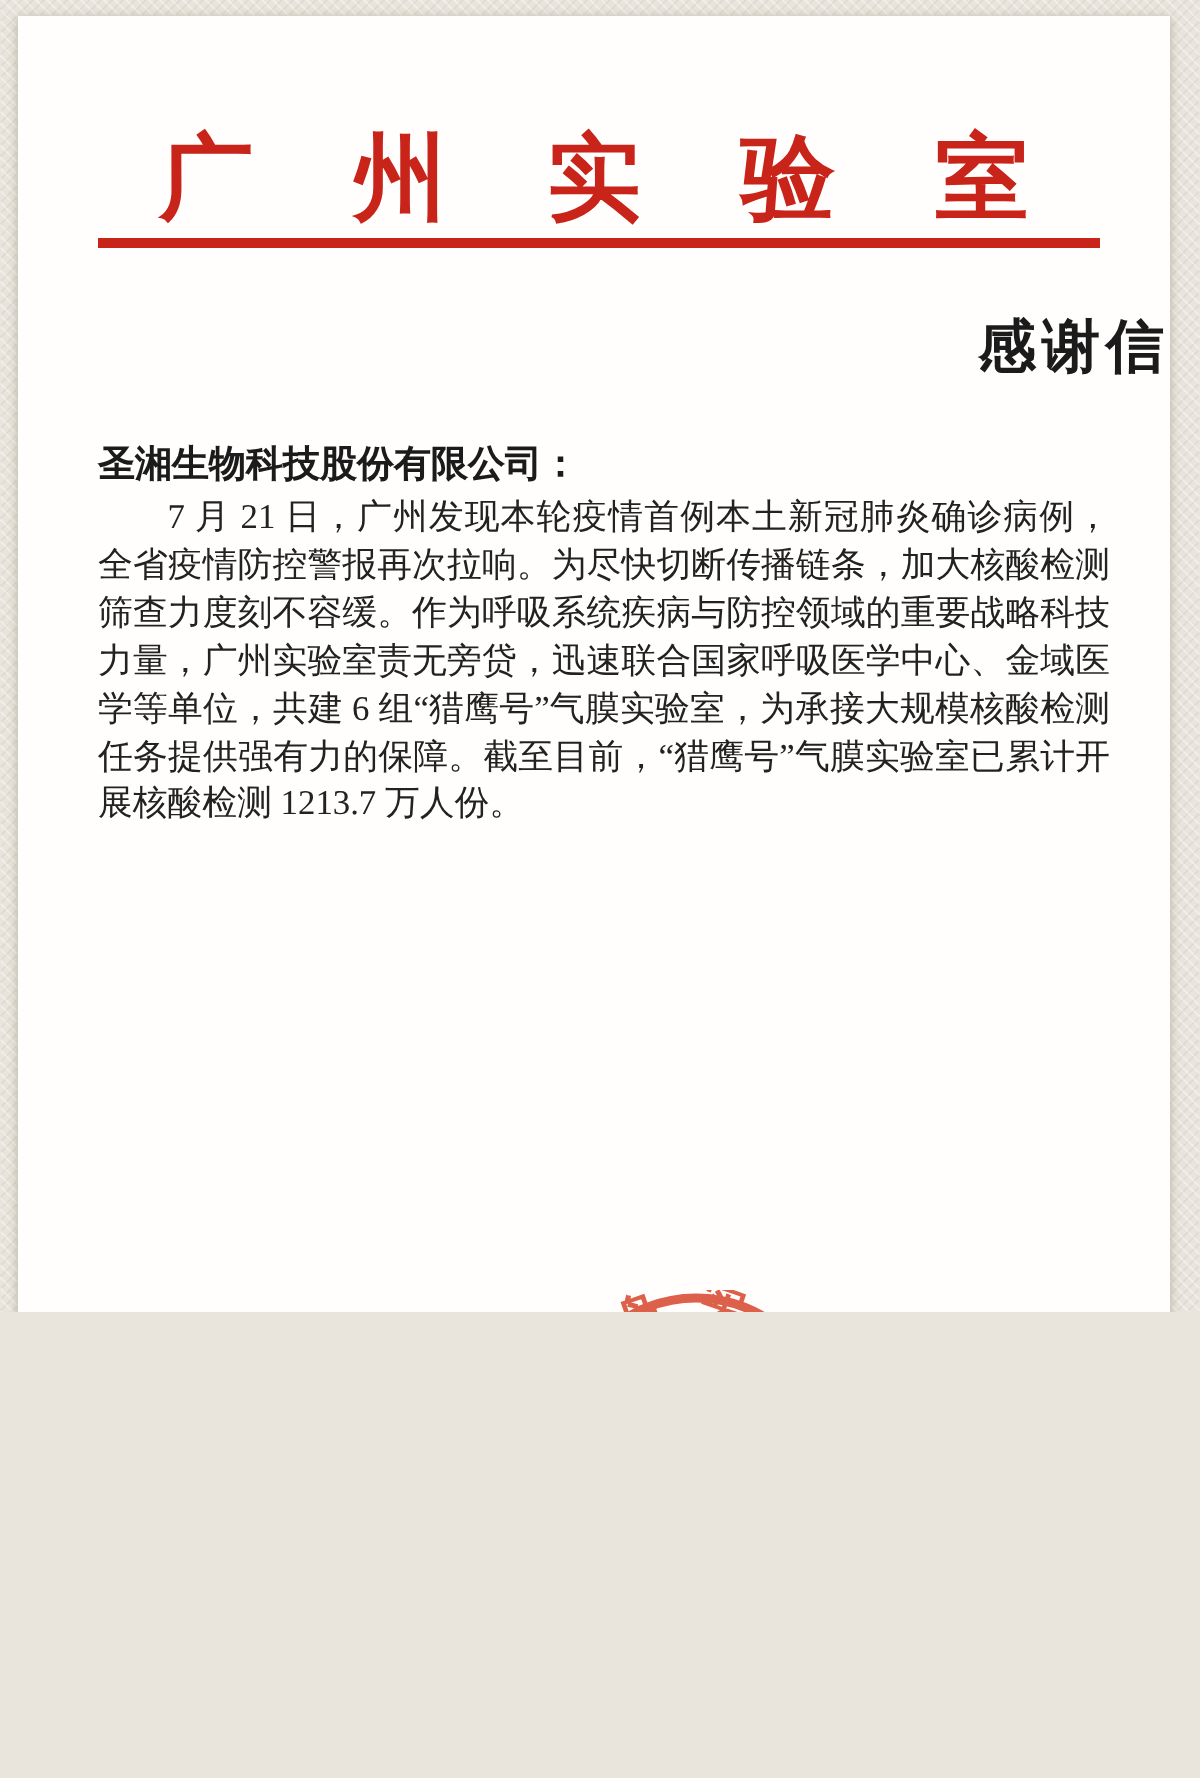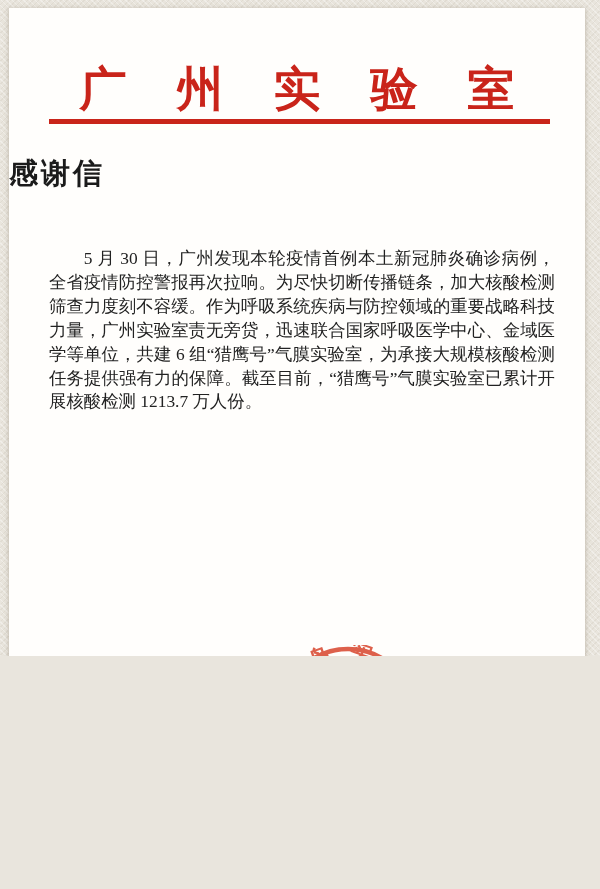"感谢信" .letter-title { text-align: left -> right }
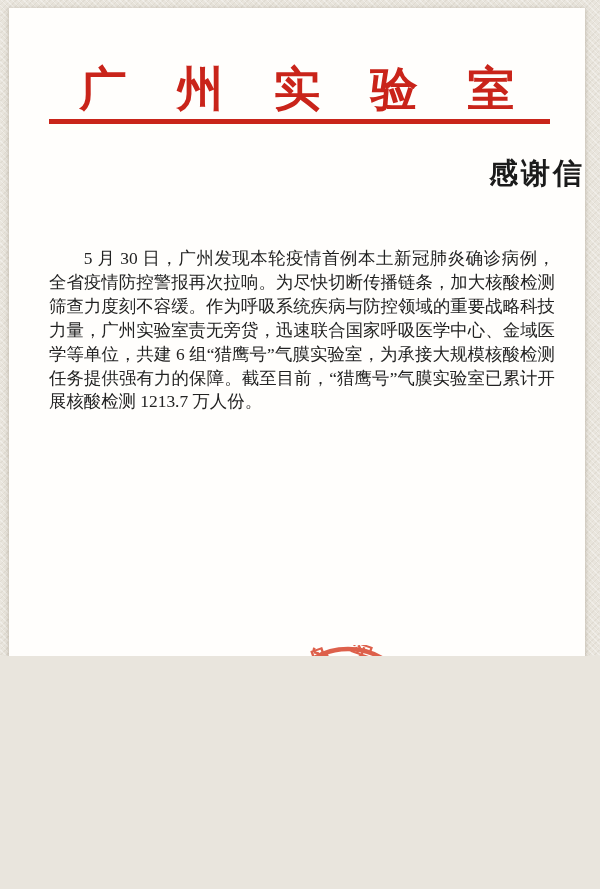"圣湘生物科技股份有限公司：" div.recipient { html: none -> <div>圣湘生物科技股份有限公司：</div> }
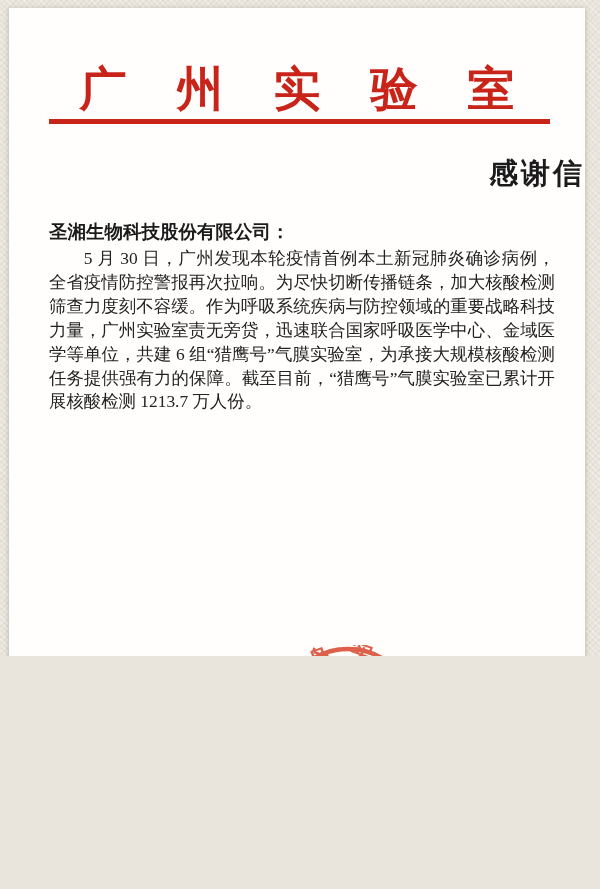"5 月 30" p { text: 5 月 30 -> 7 月 21 }
